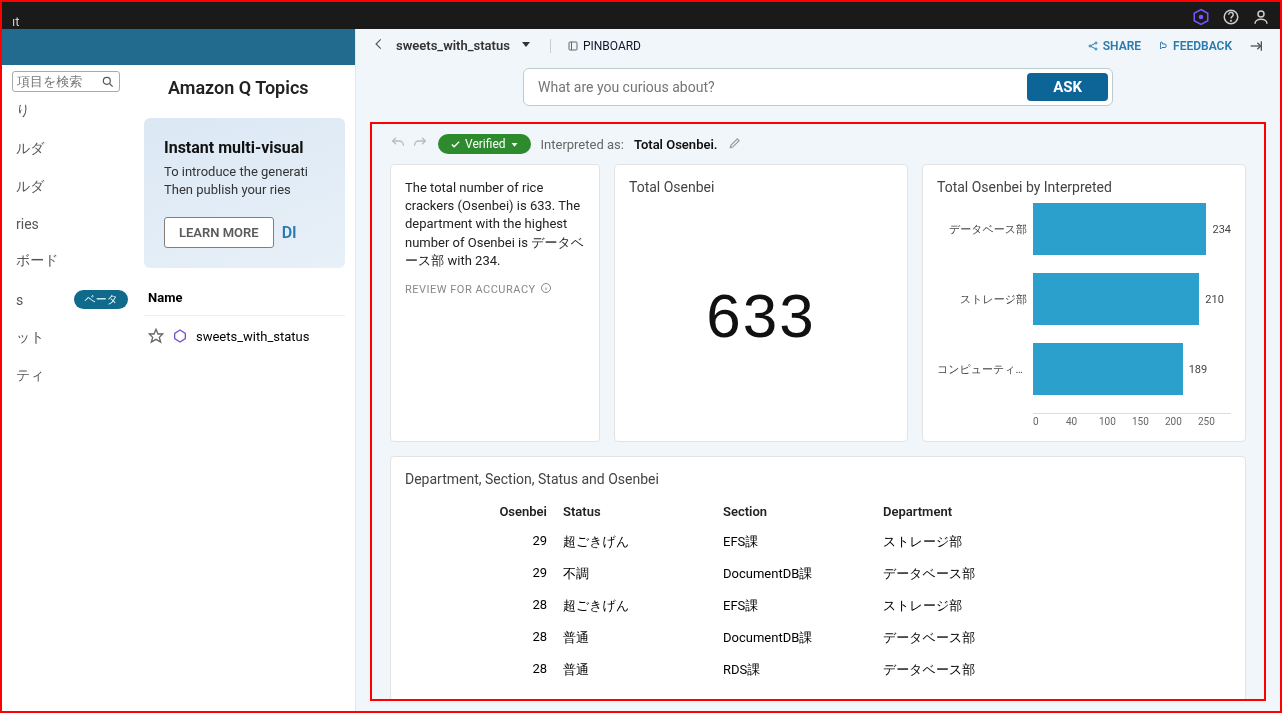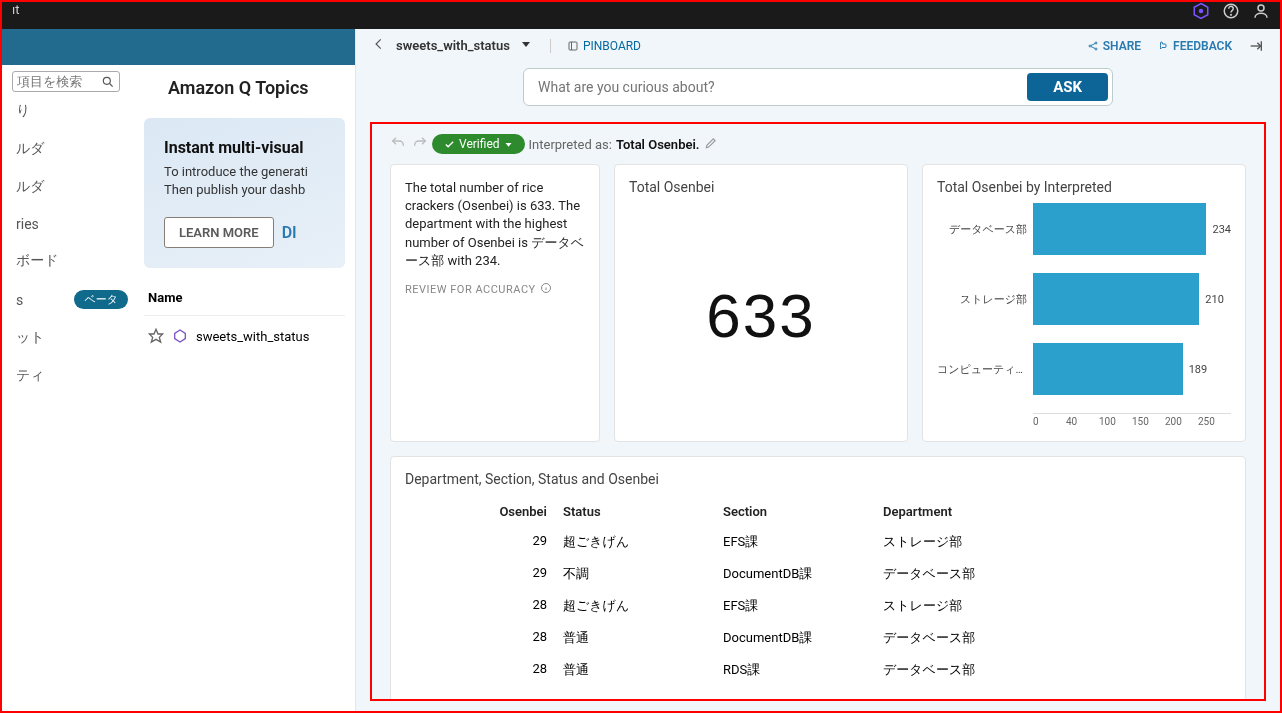"ıt" .topbar { align-items: flex-start -> flex-end }
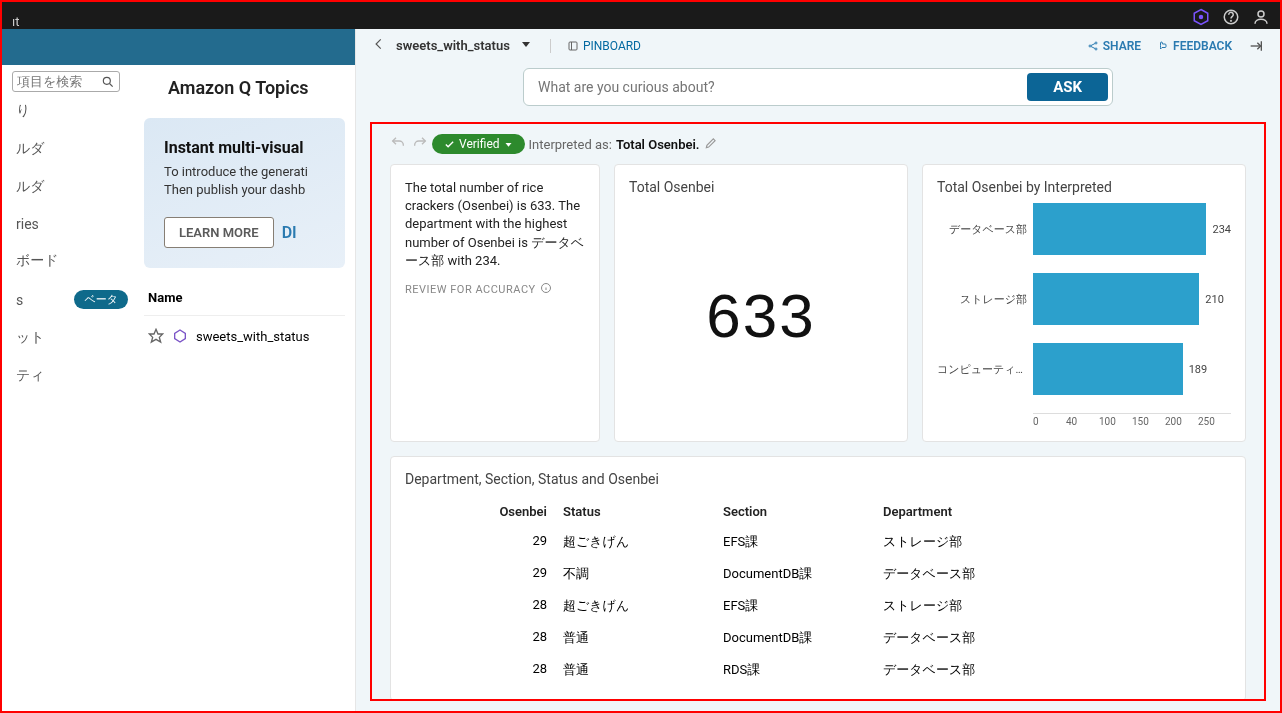"PINBOARD" .pinboard { color: #0369a1 -> #0f172a }
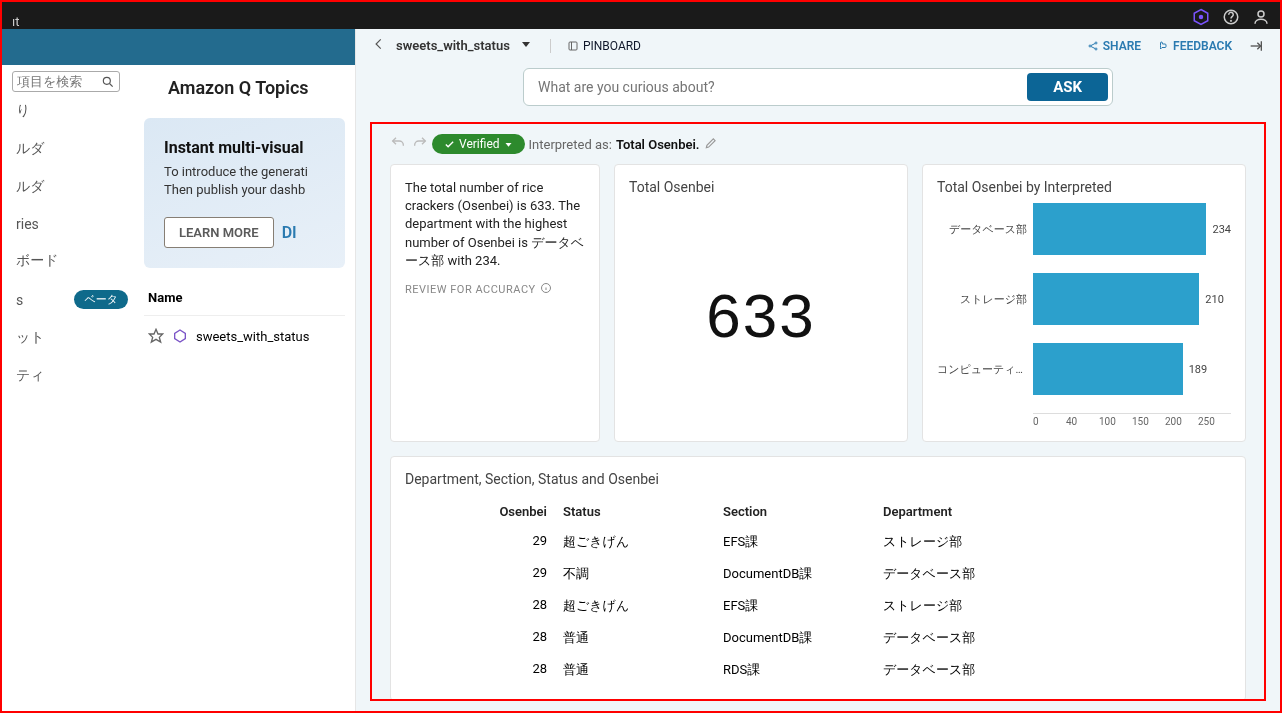"Verified" .interpret-row { gap: 4px -> 10px }
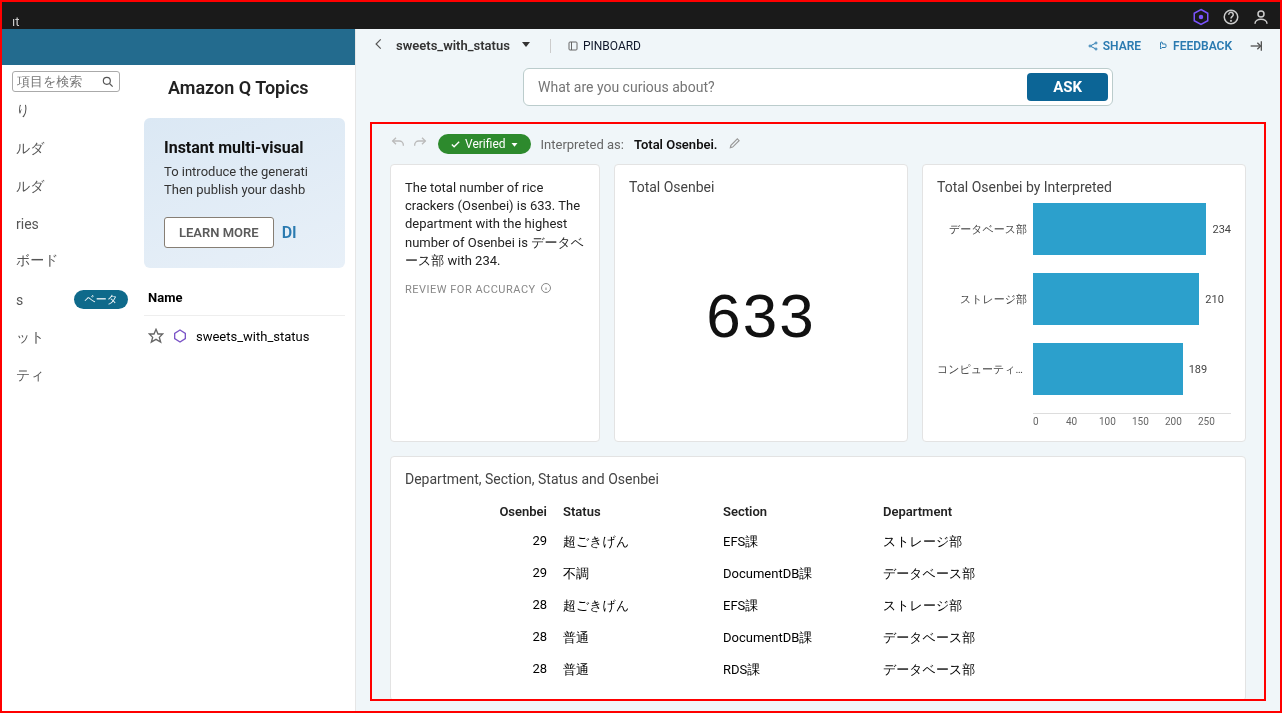"Then publish your dashb" p { text: dashb -> ries }
